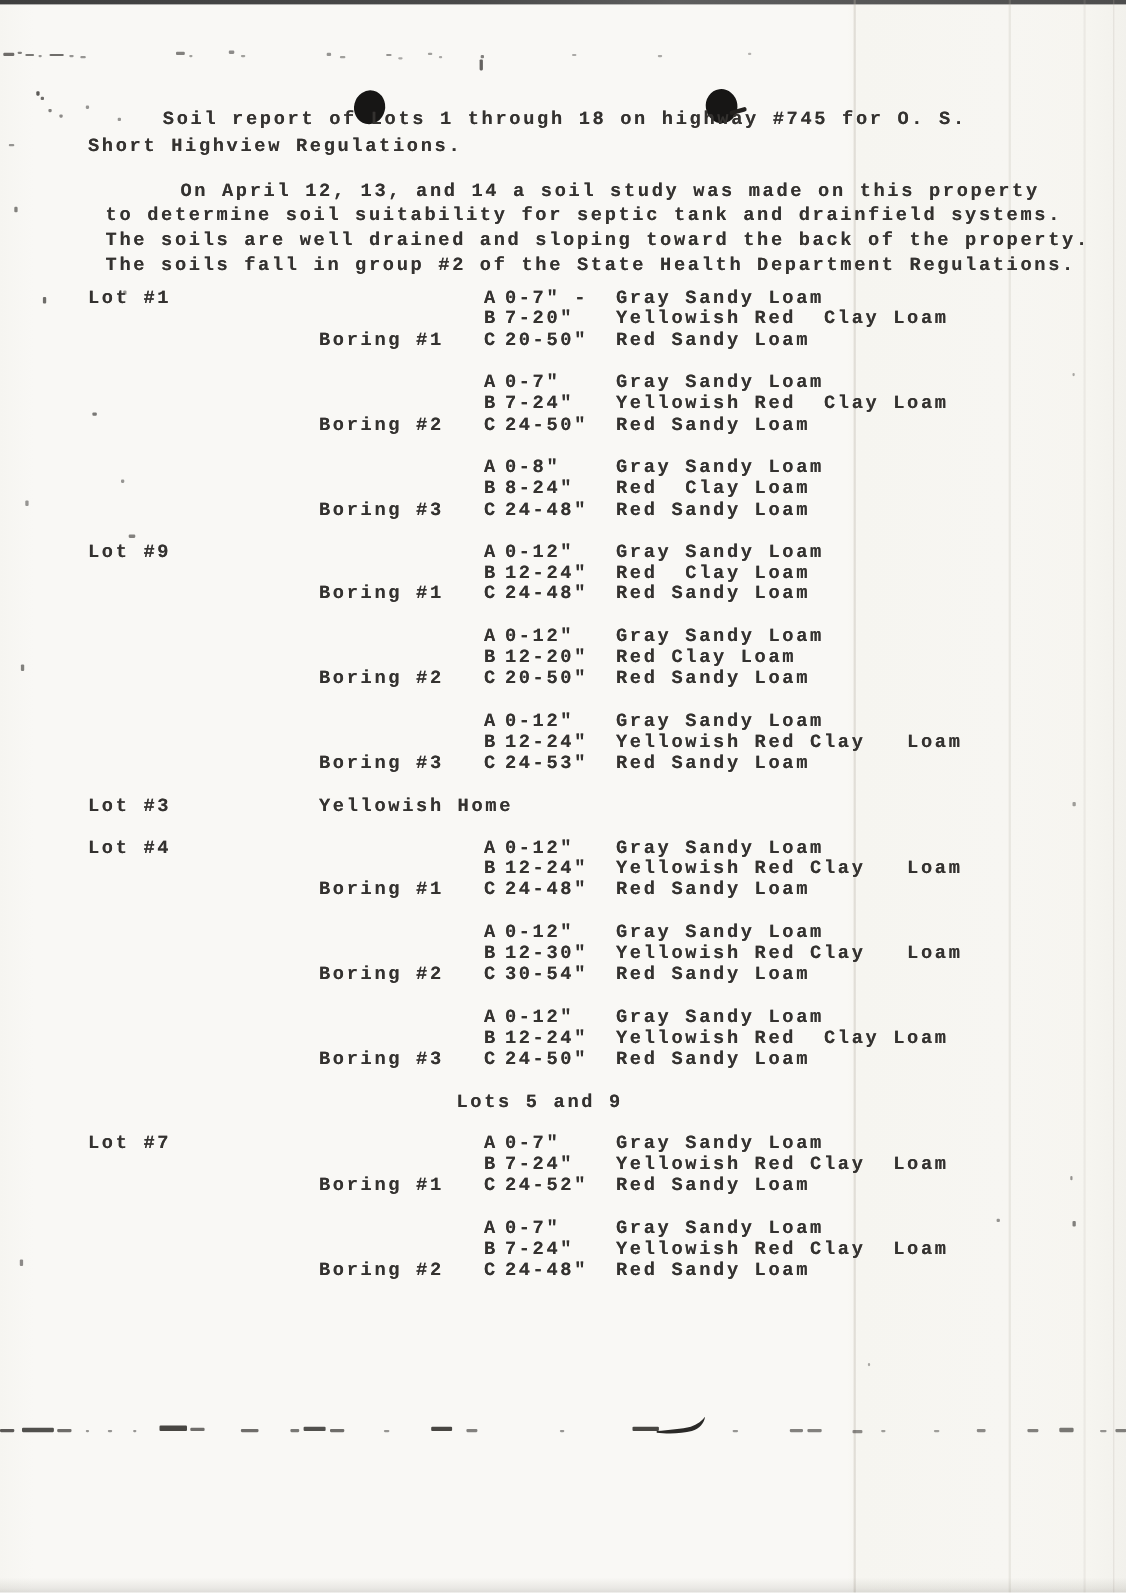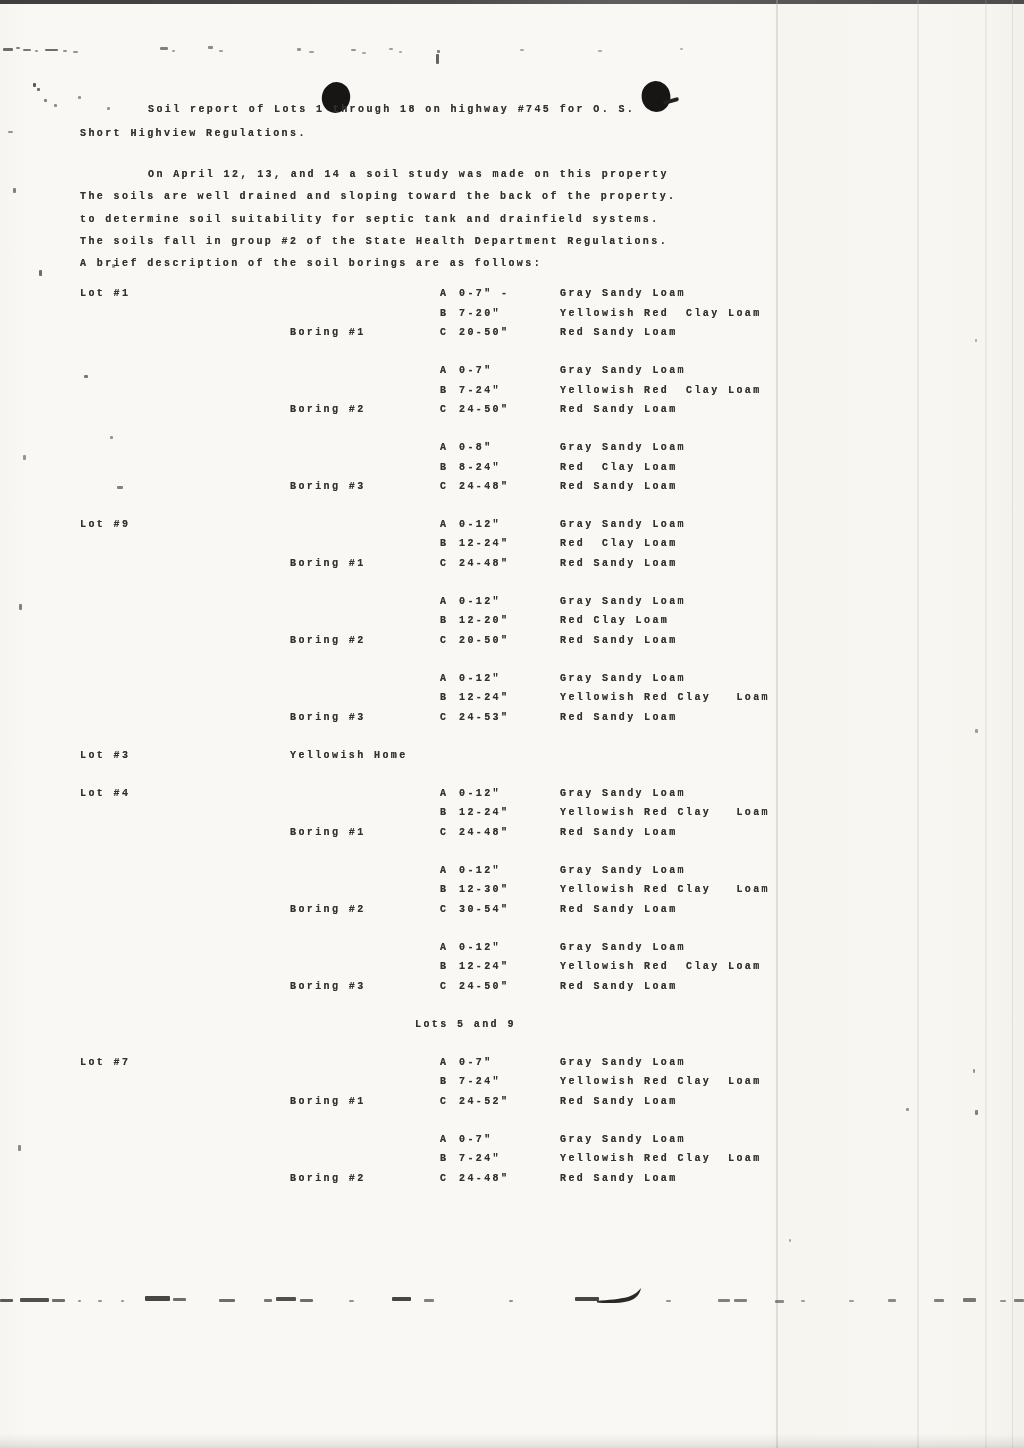"Soil report of Lots 1" .content { font-size: 10px -> 17px }
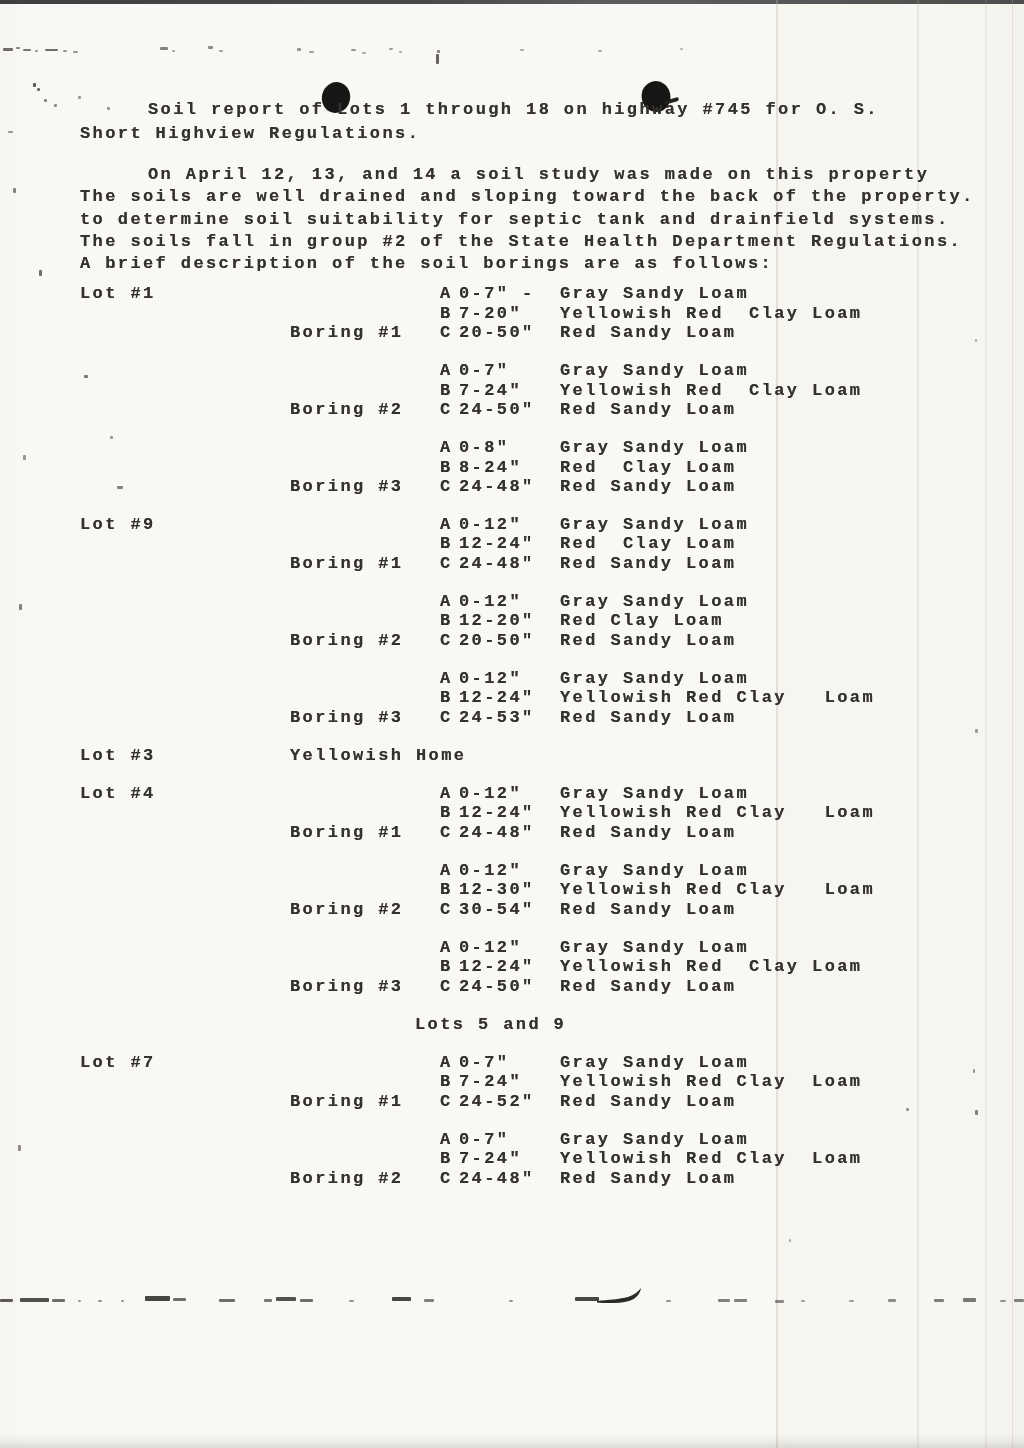"On April 12, 13, and" .p-line { margin-left: none -> 16px }
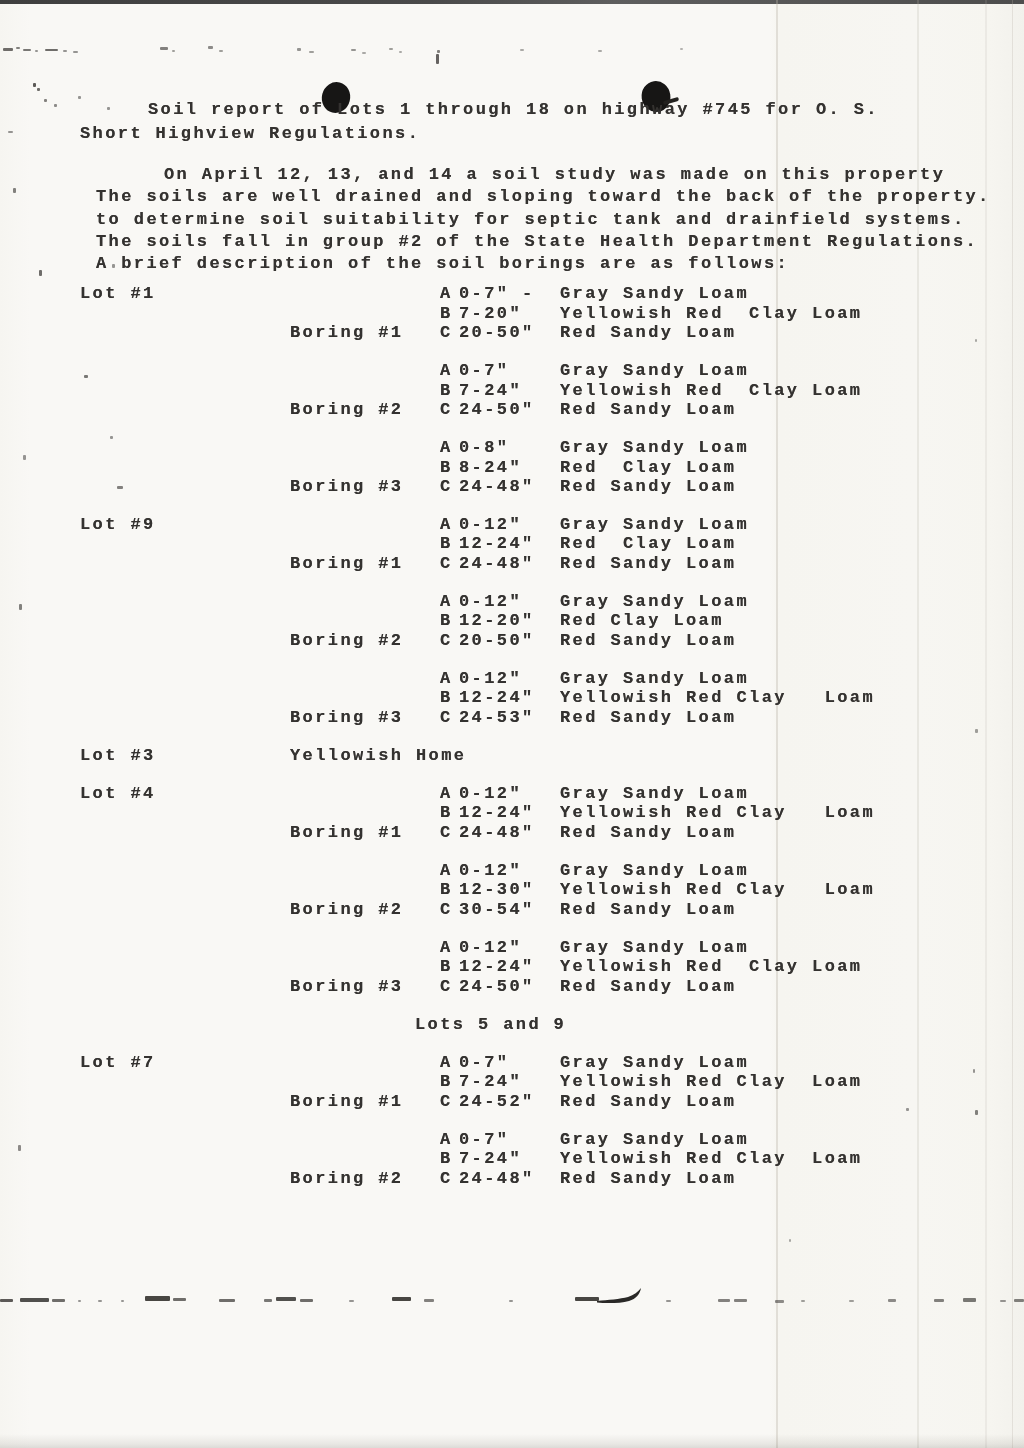"The soils are well drained" div.p-line { order: before "to determine soil suitability for" -> after "to determine soil suitability for" }
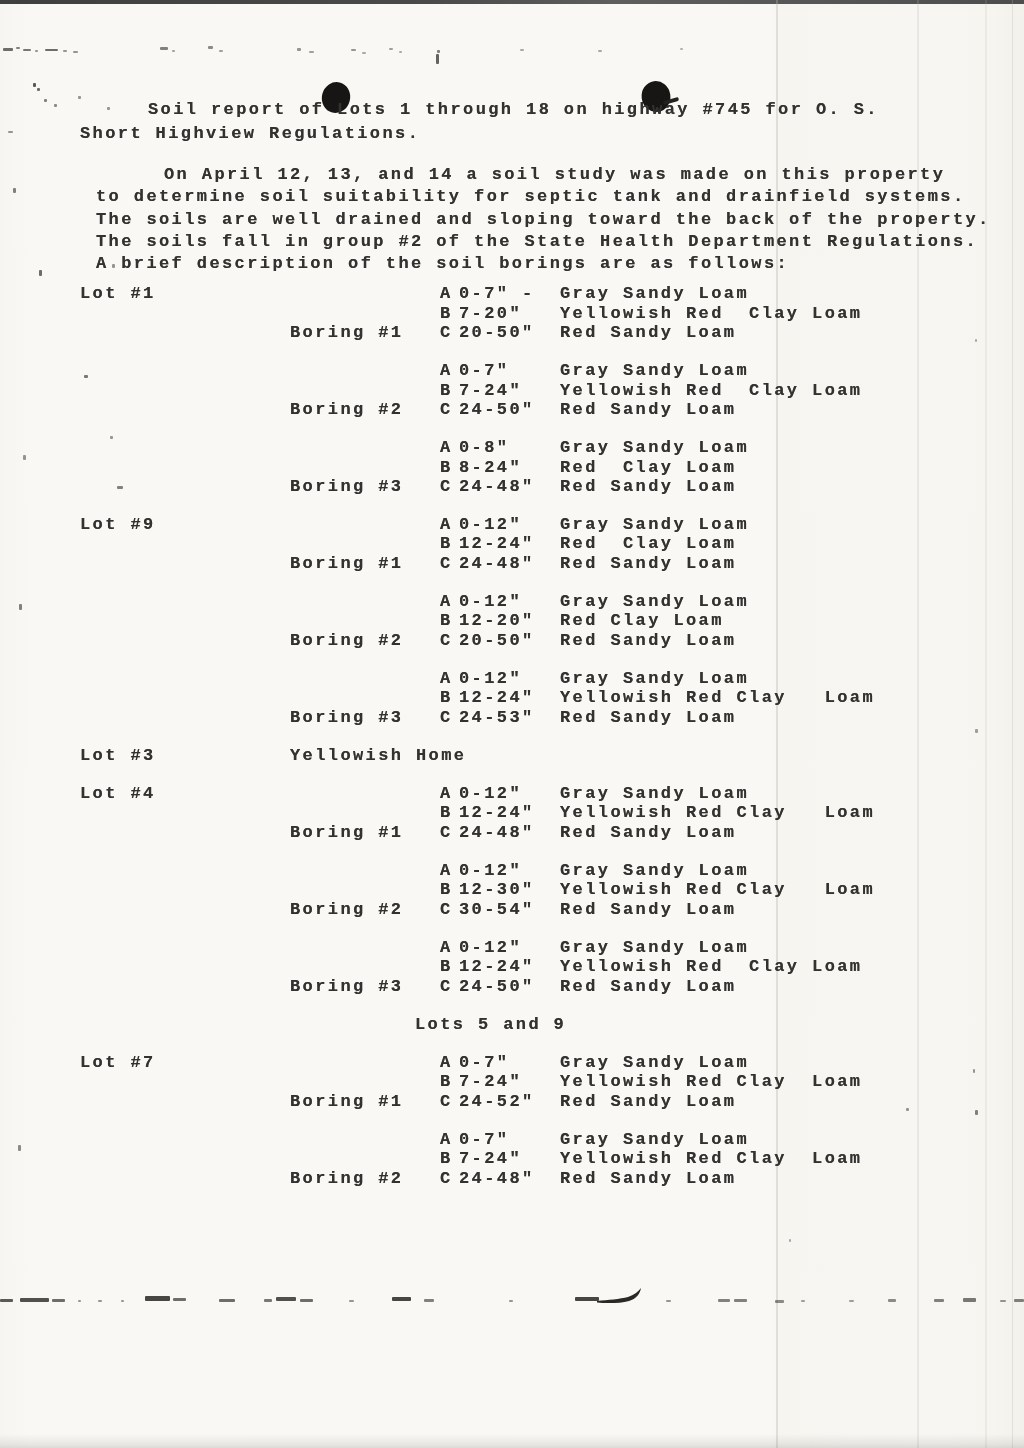"A brief description of the" div.p-line { html: <div>A brief description of the soil borings are as follows:</div> -> none }
